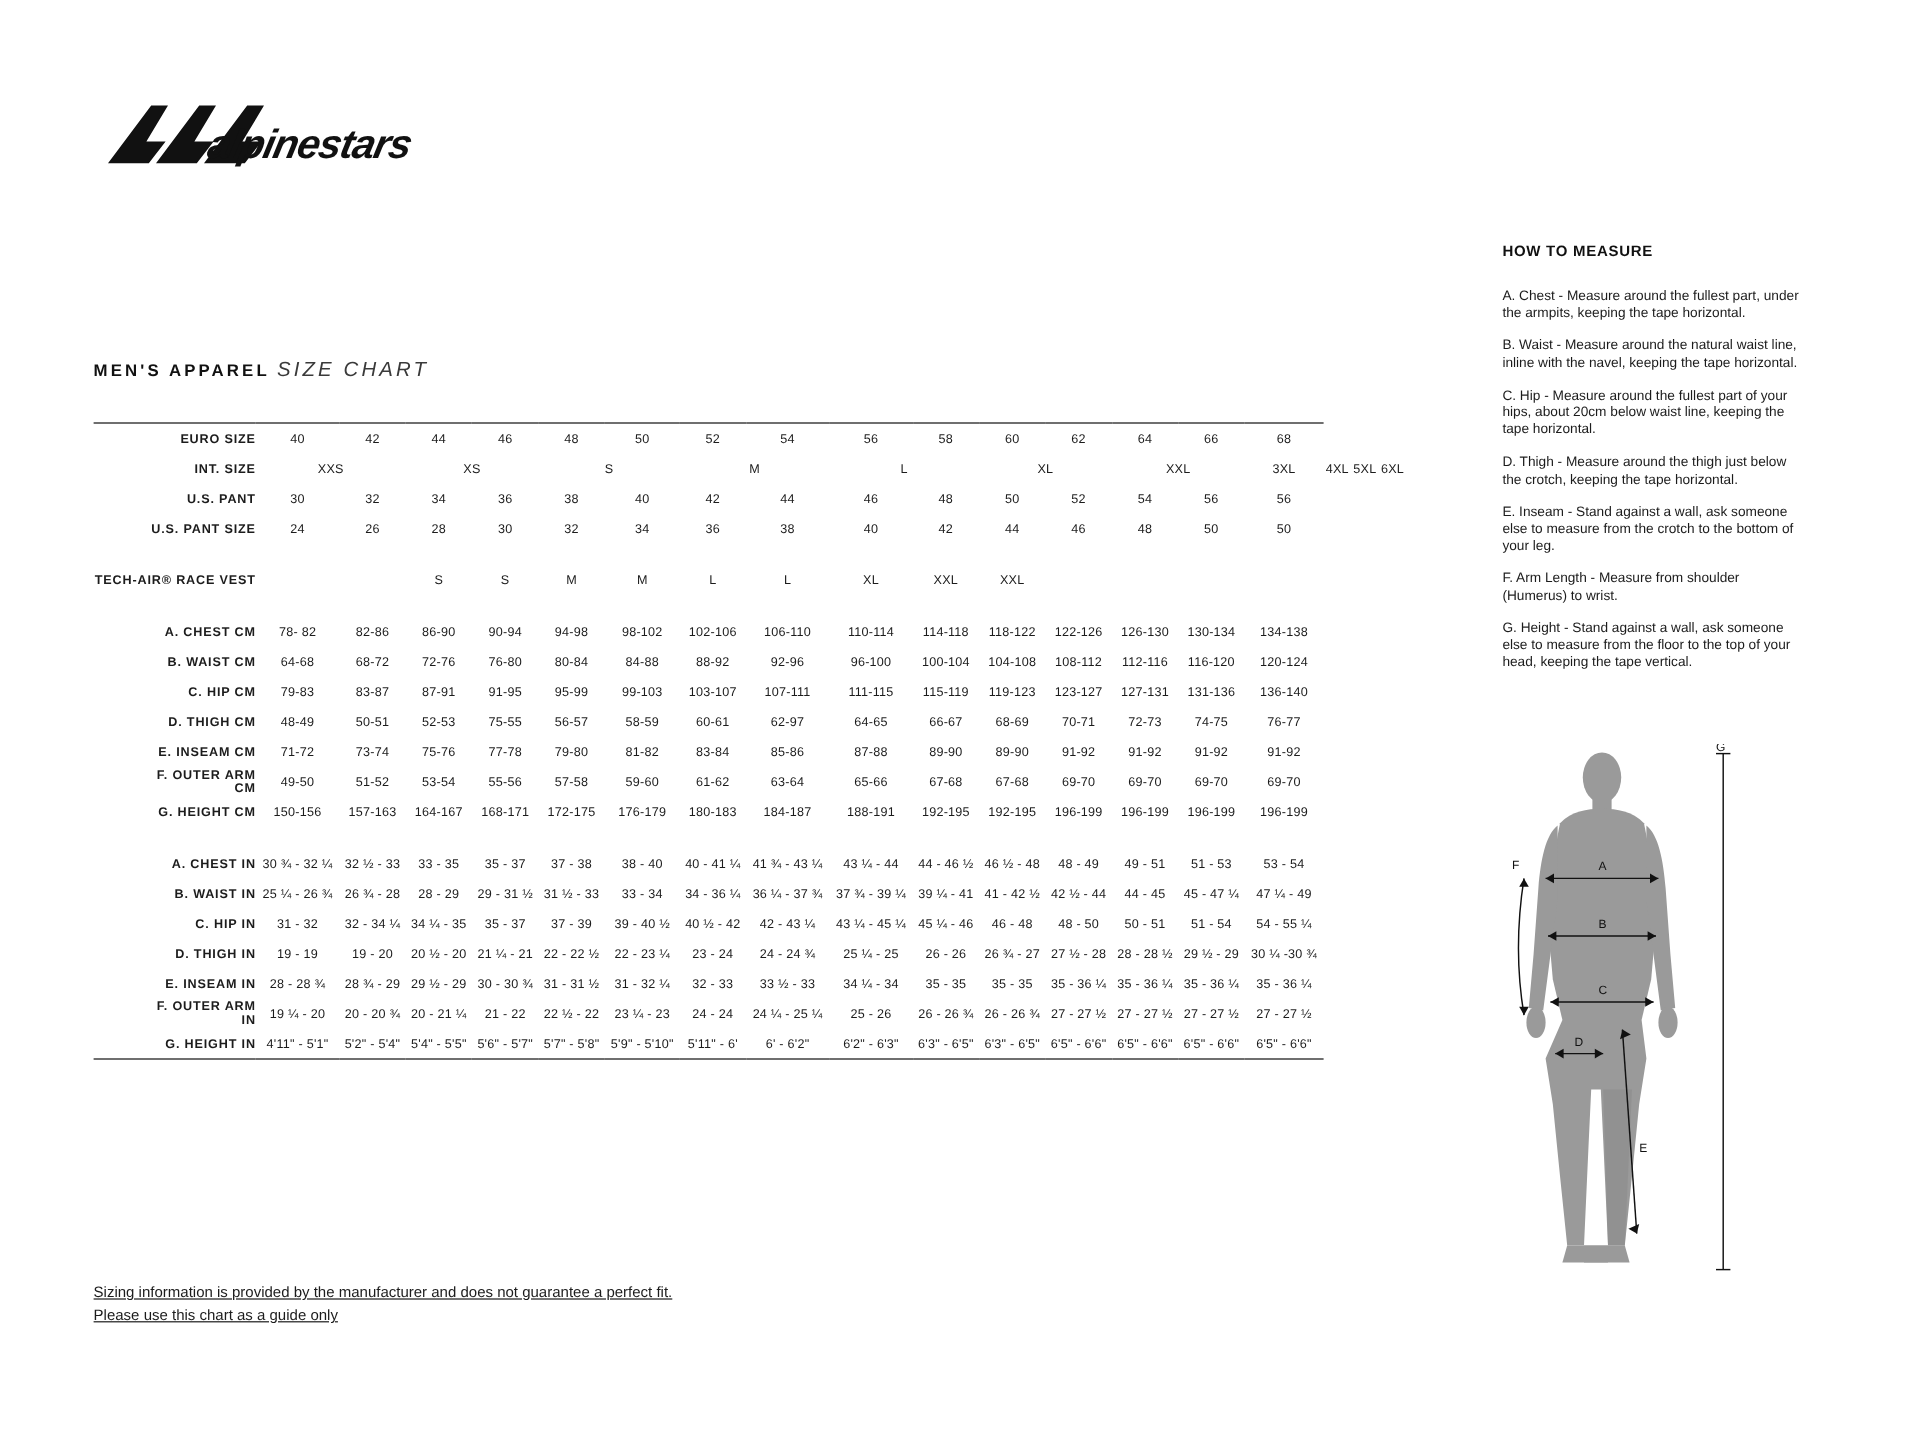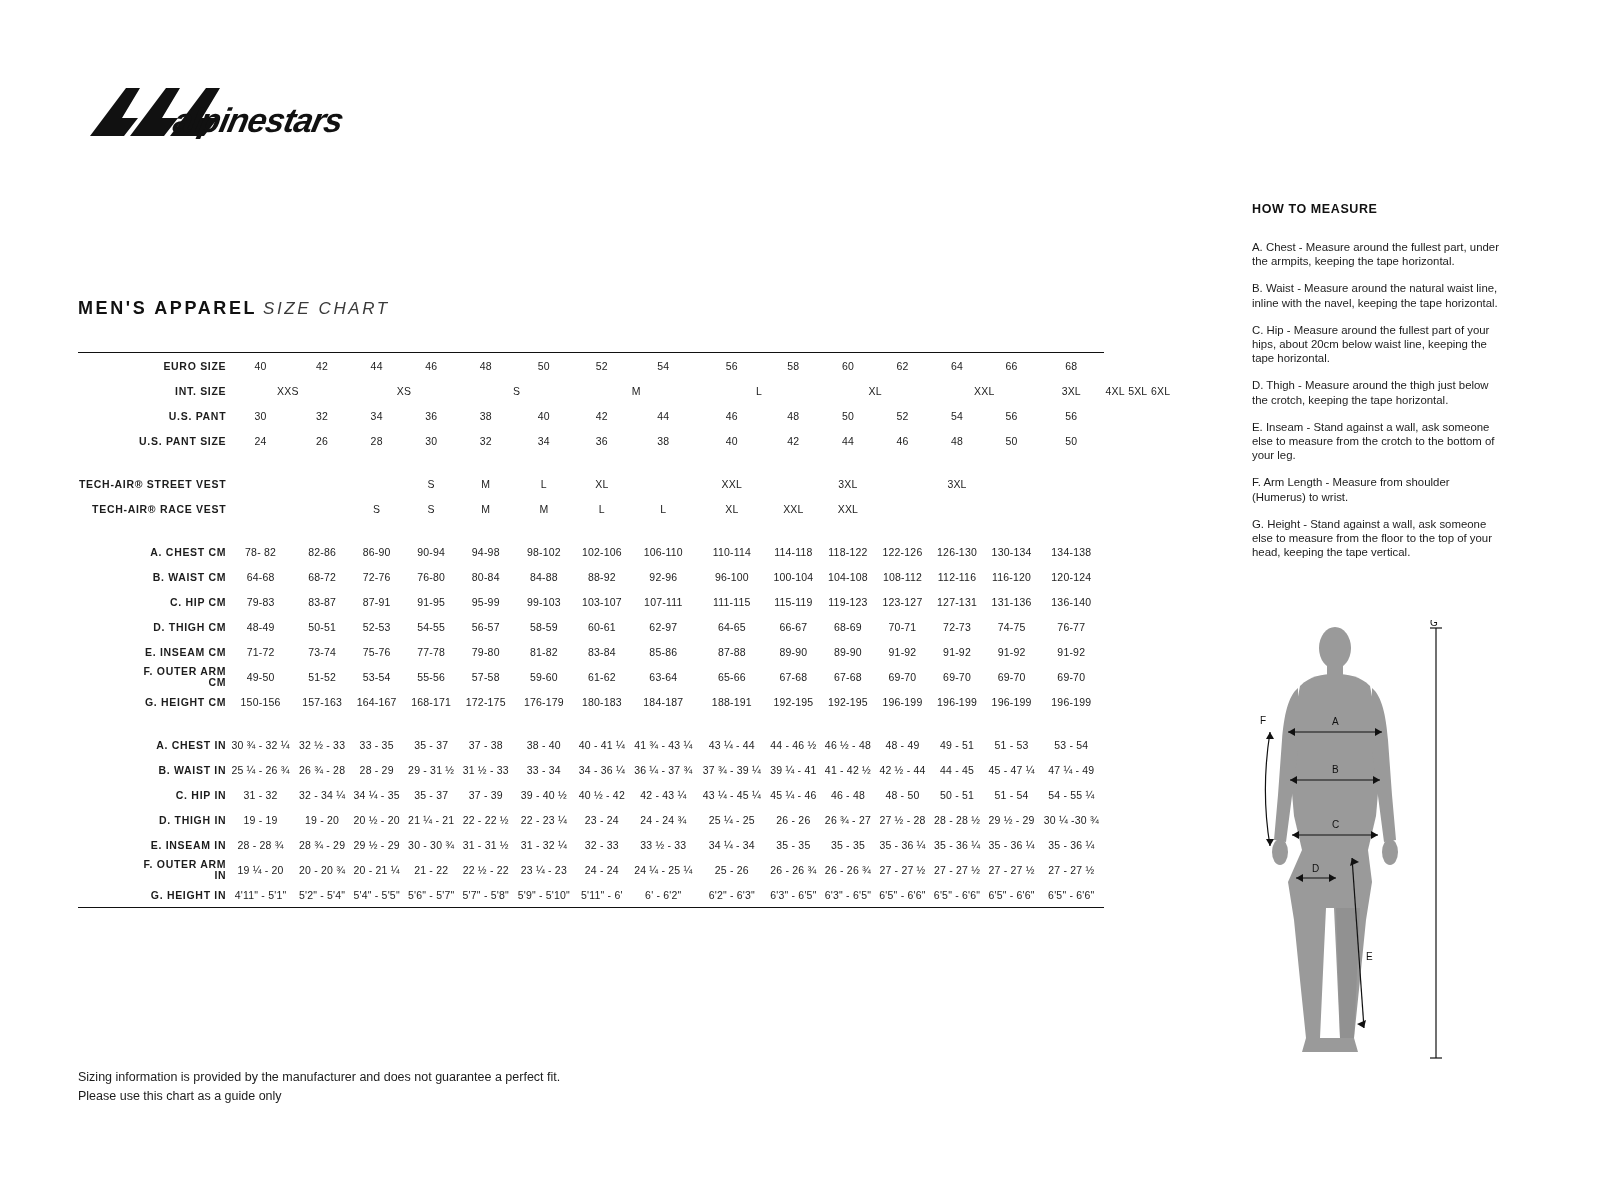"MEN'S APPAREL" #title-strong { font-size: 18px -> 14px }
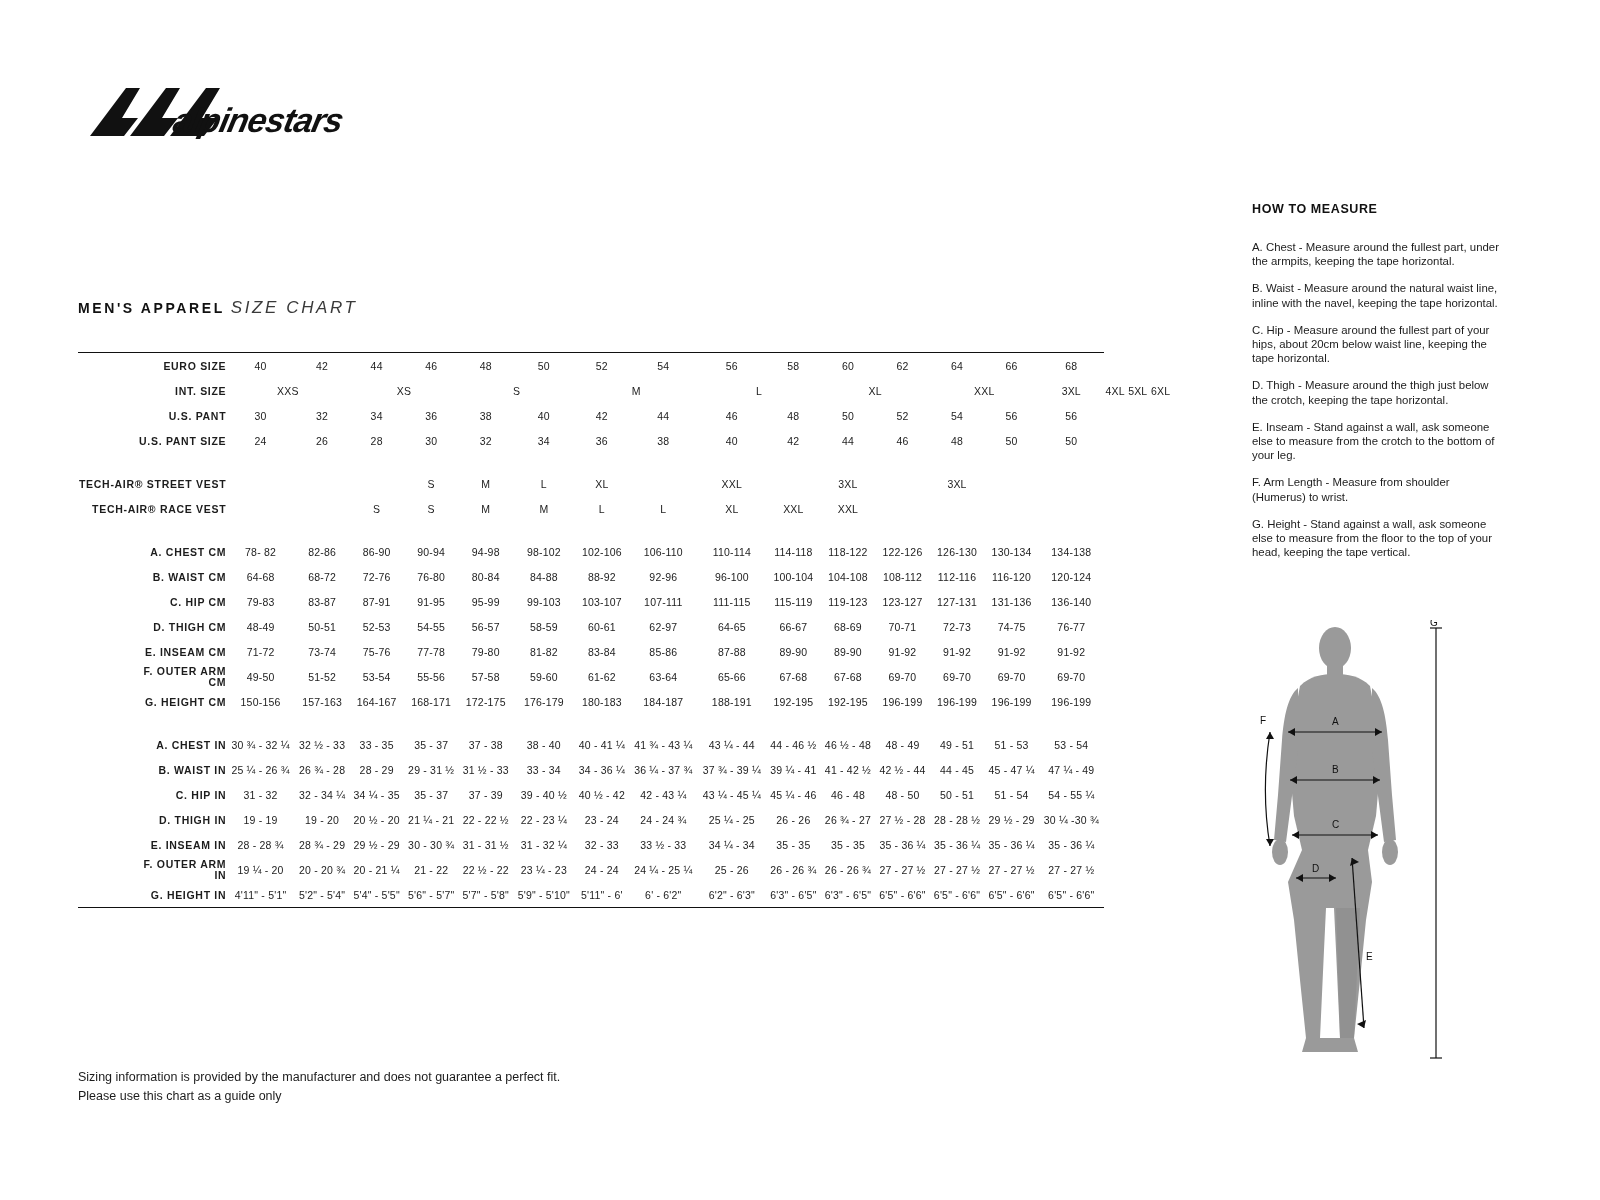"TECH-AIR® STREET VEST" tr { html: <tr> <td>TECH-AIR® STREET VEST</td> <td></td> <td></td> <td></td> <td>S</td> <td>M</td> <td>L</td> <td>XL</td> <td></td> <td>XXL</td> <td></td> <td>3XL</td> <td></td> <td>3XL</td> <td></td> <td></td> </tr> -> none }
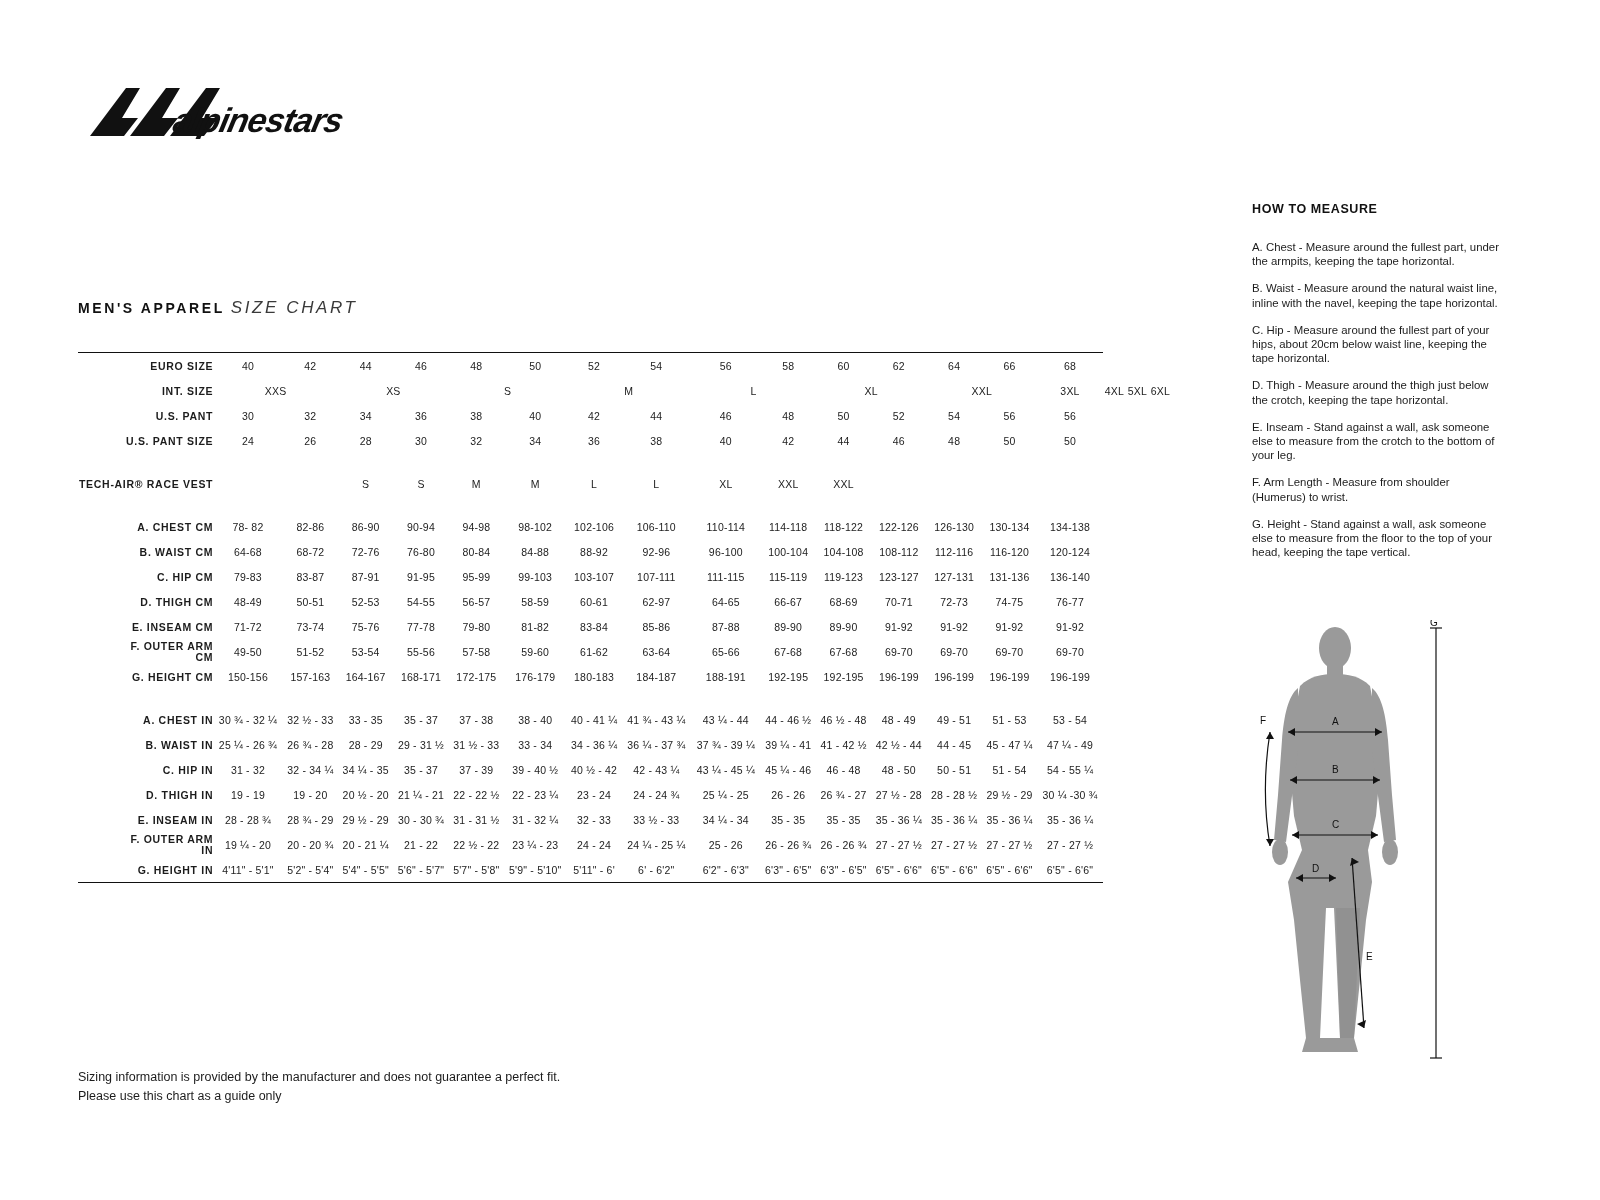"54-55" td { text: 54-55 -> 75-55 }
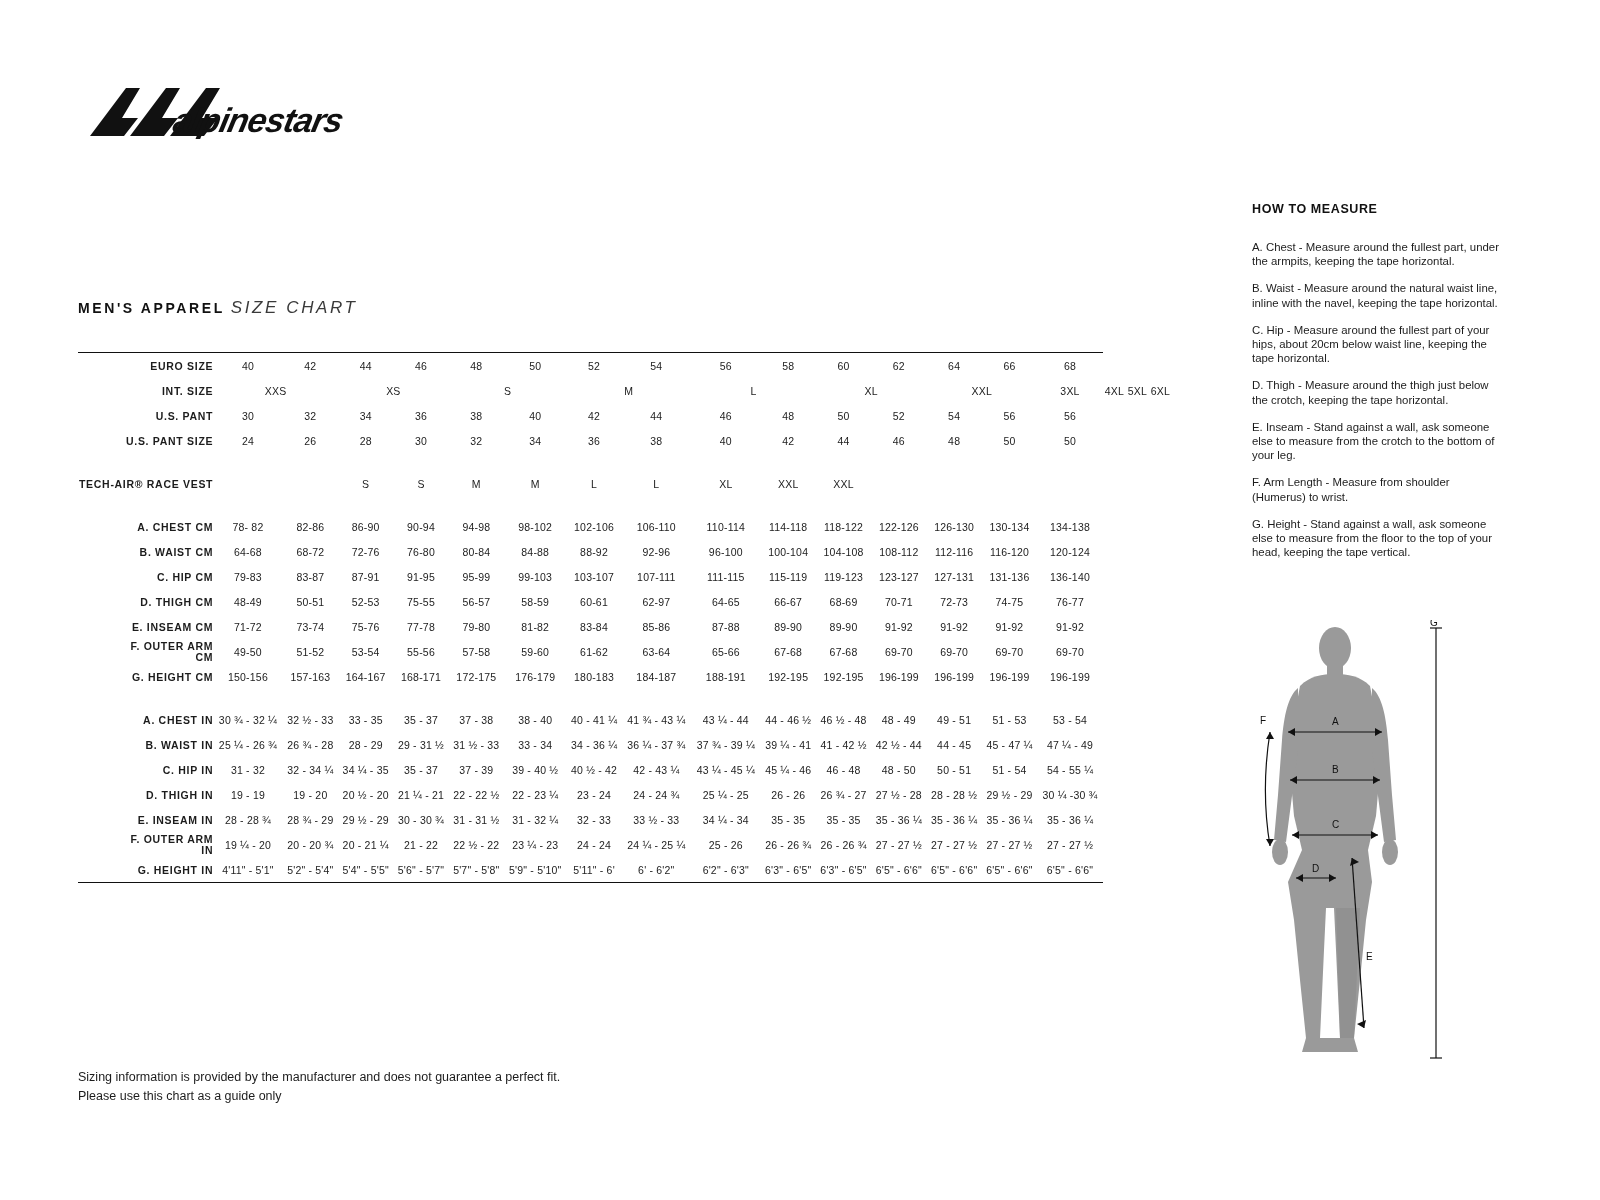"Sizing information is provided by" #footer { text-decoration: none -> underline }
